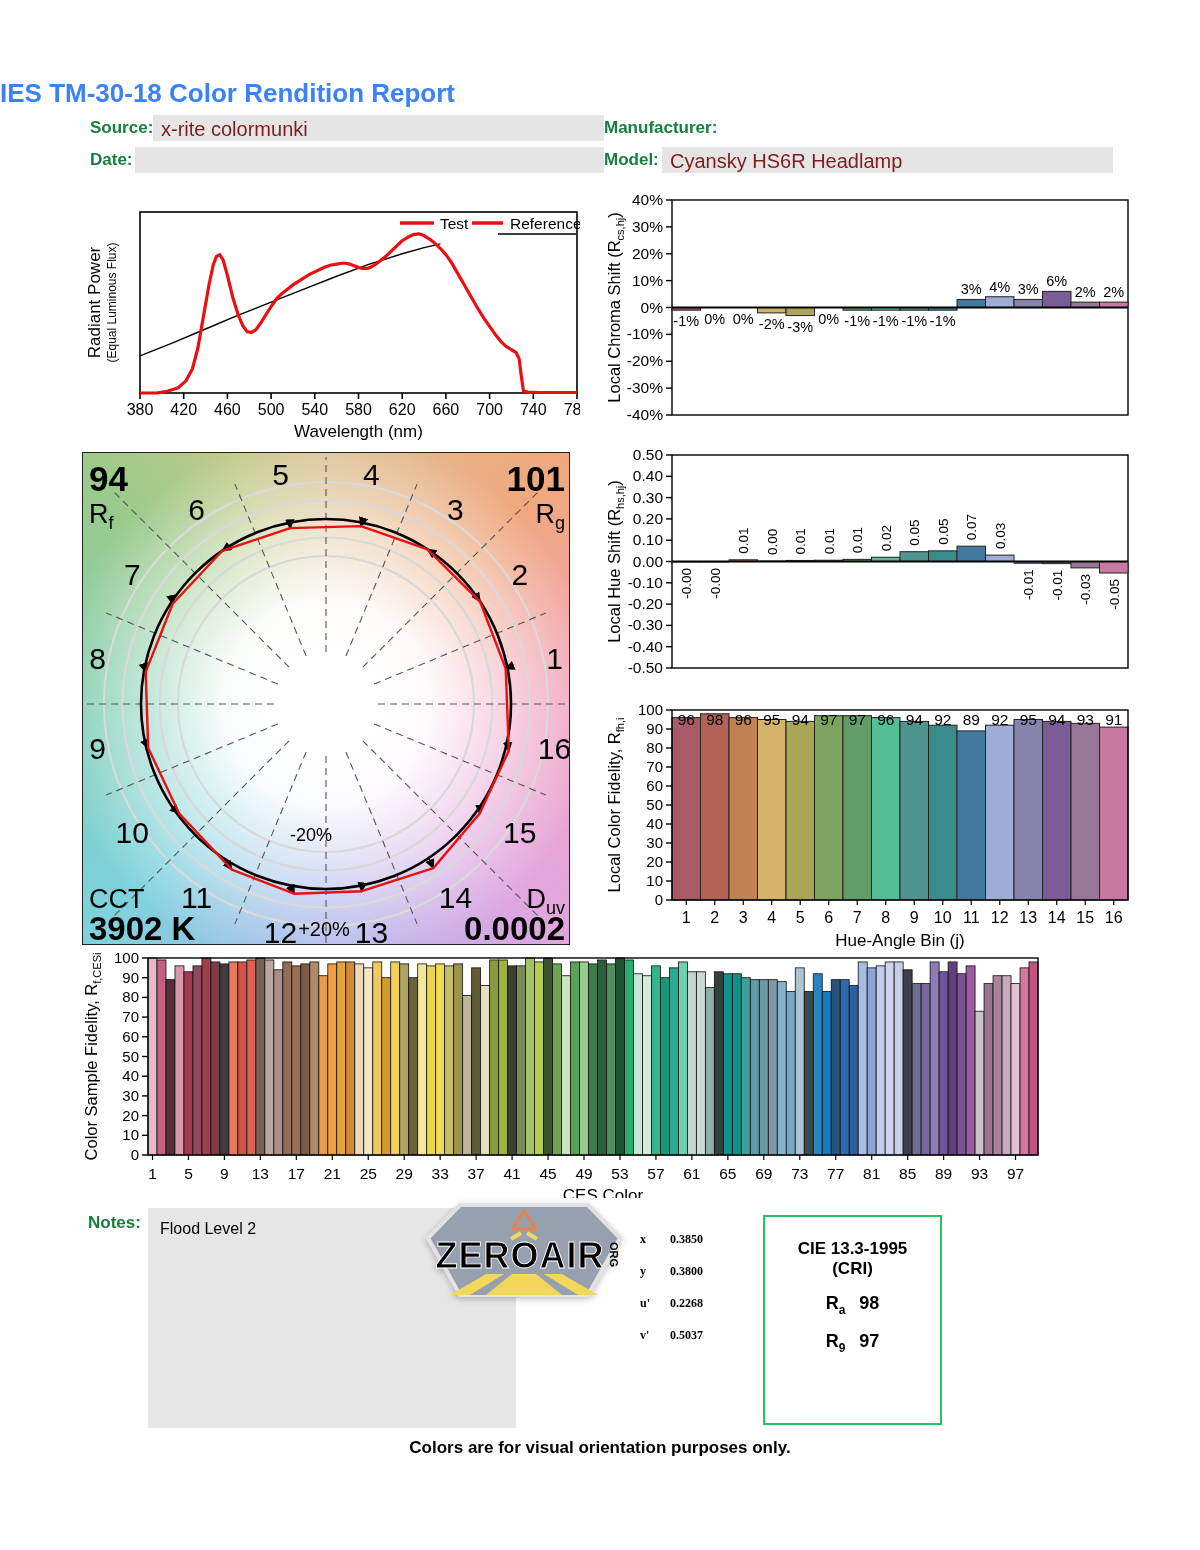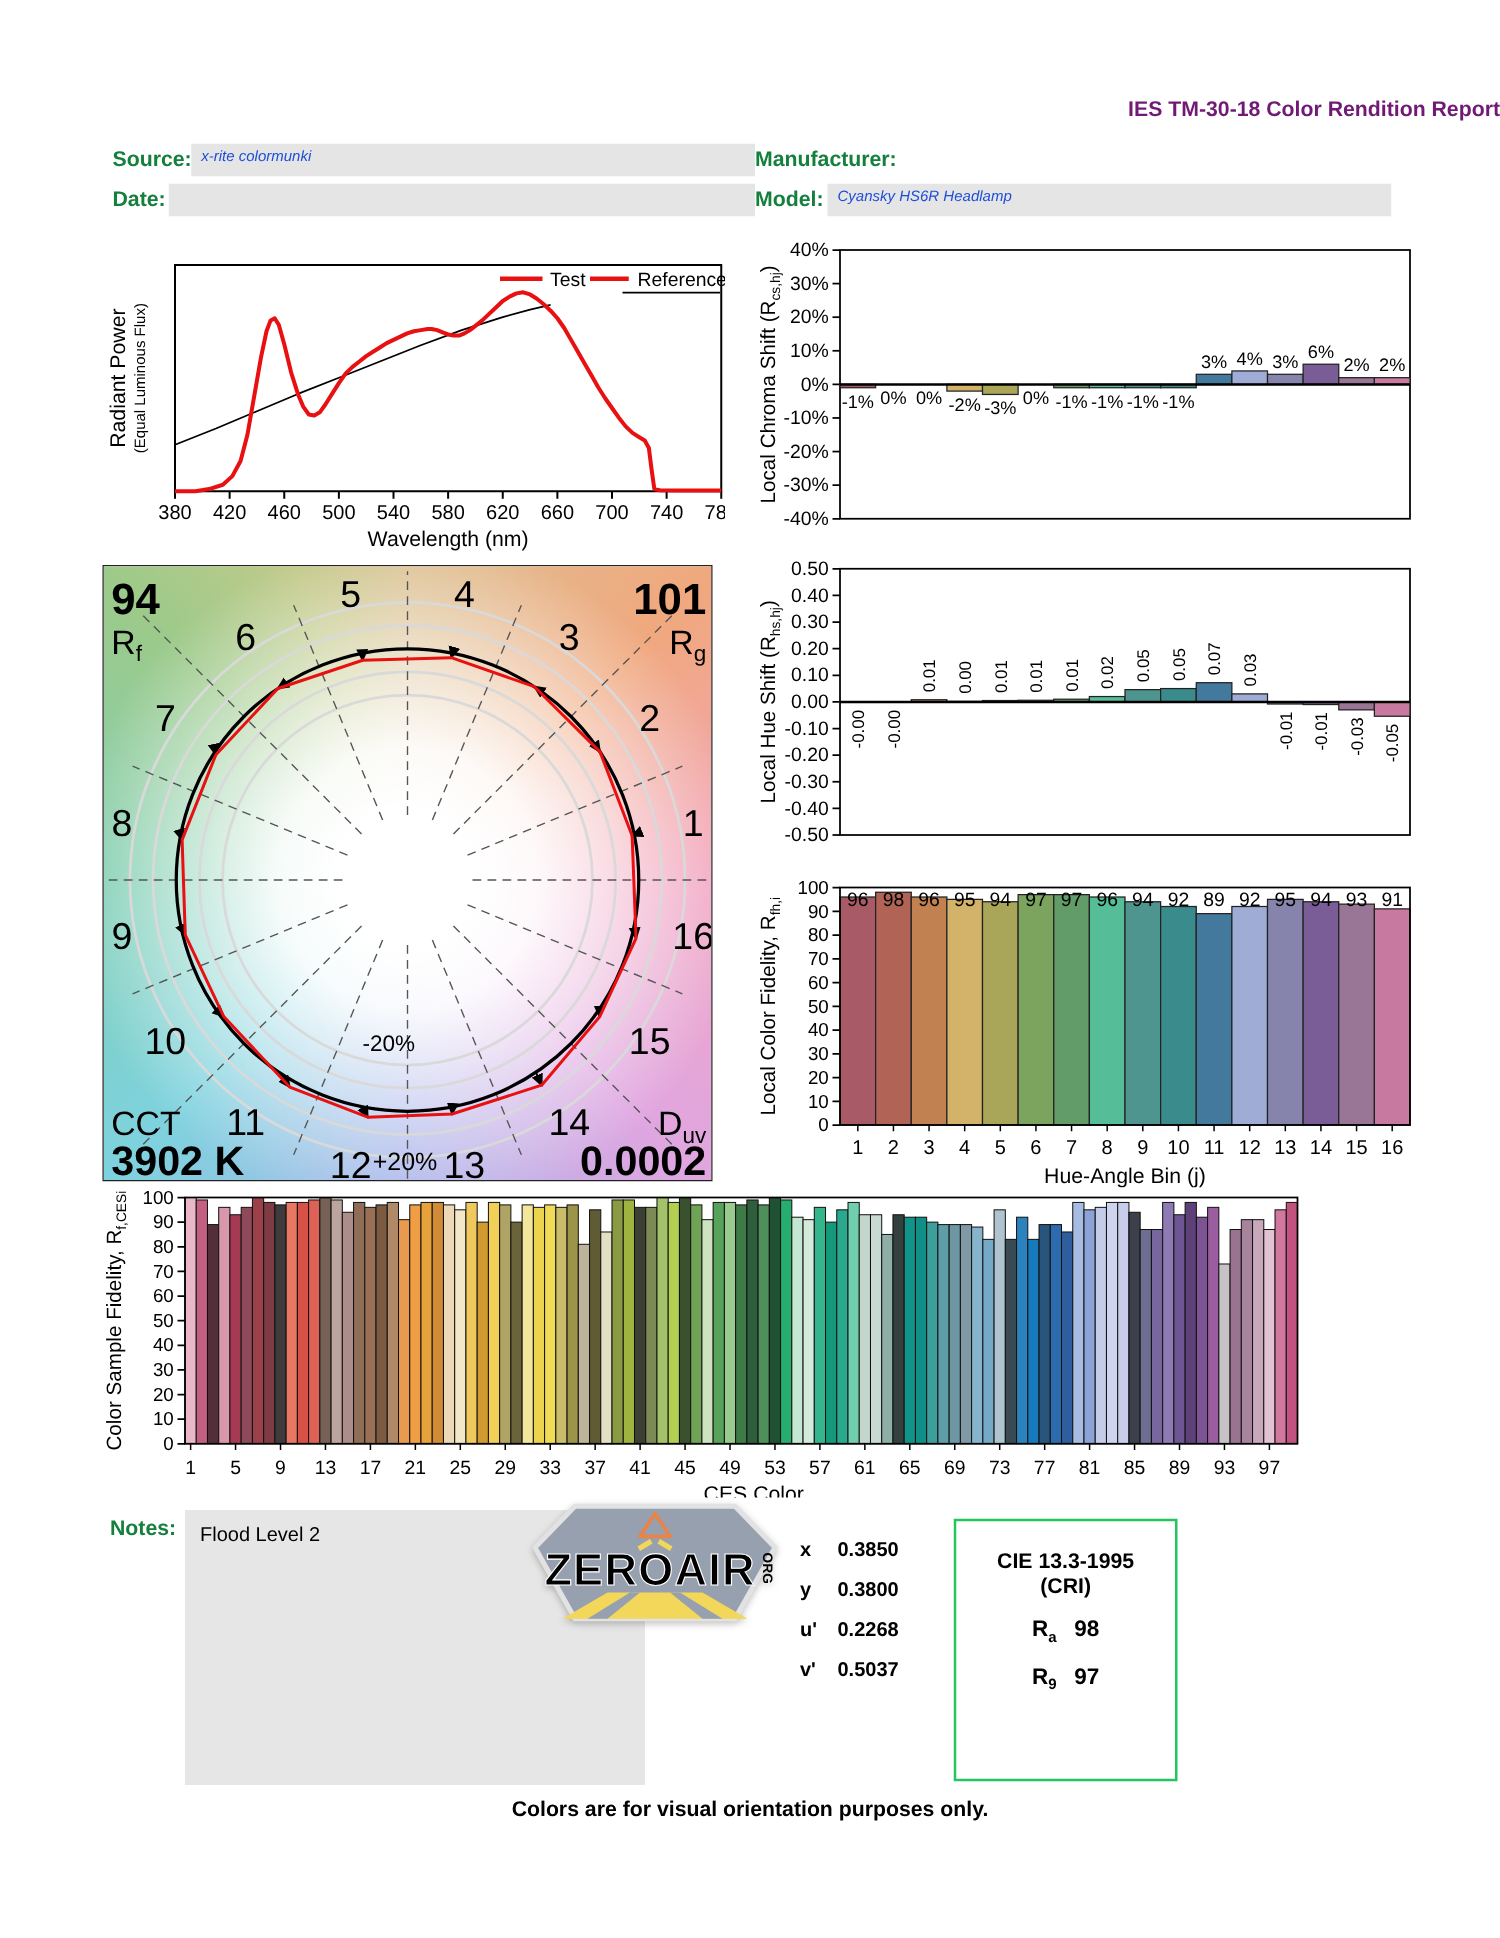"IES TM-30-18 Color Rendition Report" .title { color: #701a75 -> #3b82f6; font-size: 17px -> 26px; text-align: right -> left }
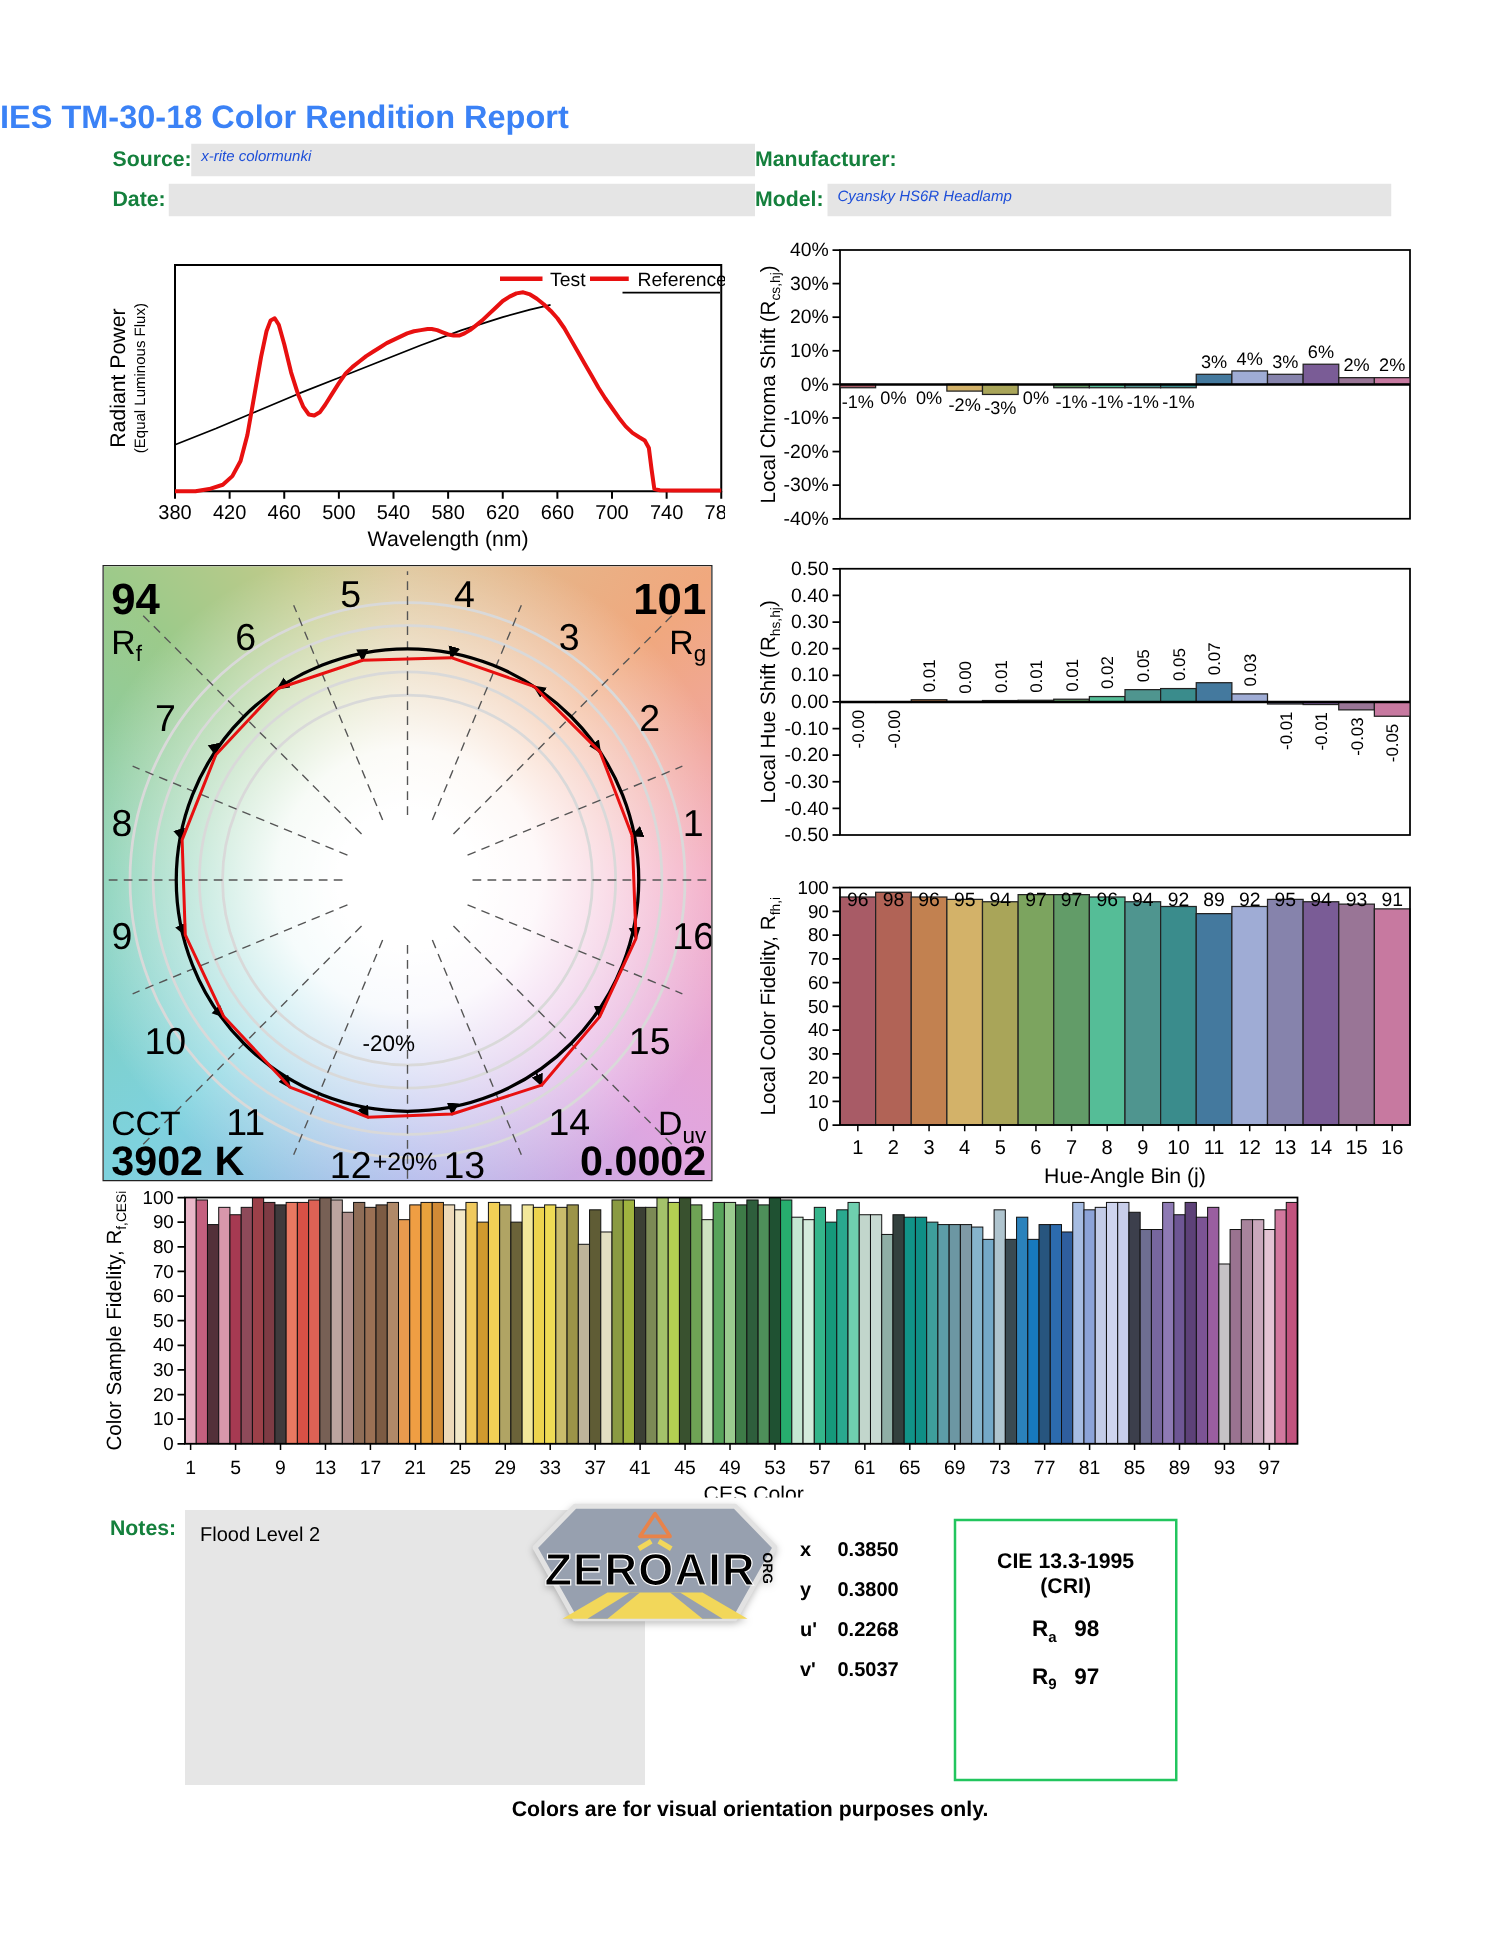"x-rite colormunki" .valbox span { color: #1d4ed8 -> #7f1d1d; font-size: 12px -> 20px; font-style: italic -> none }
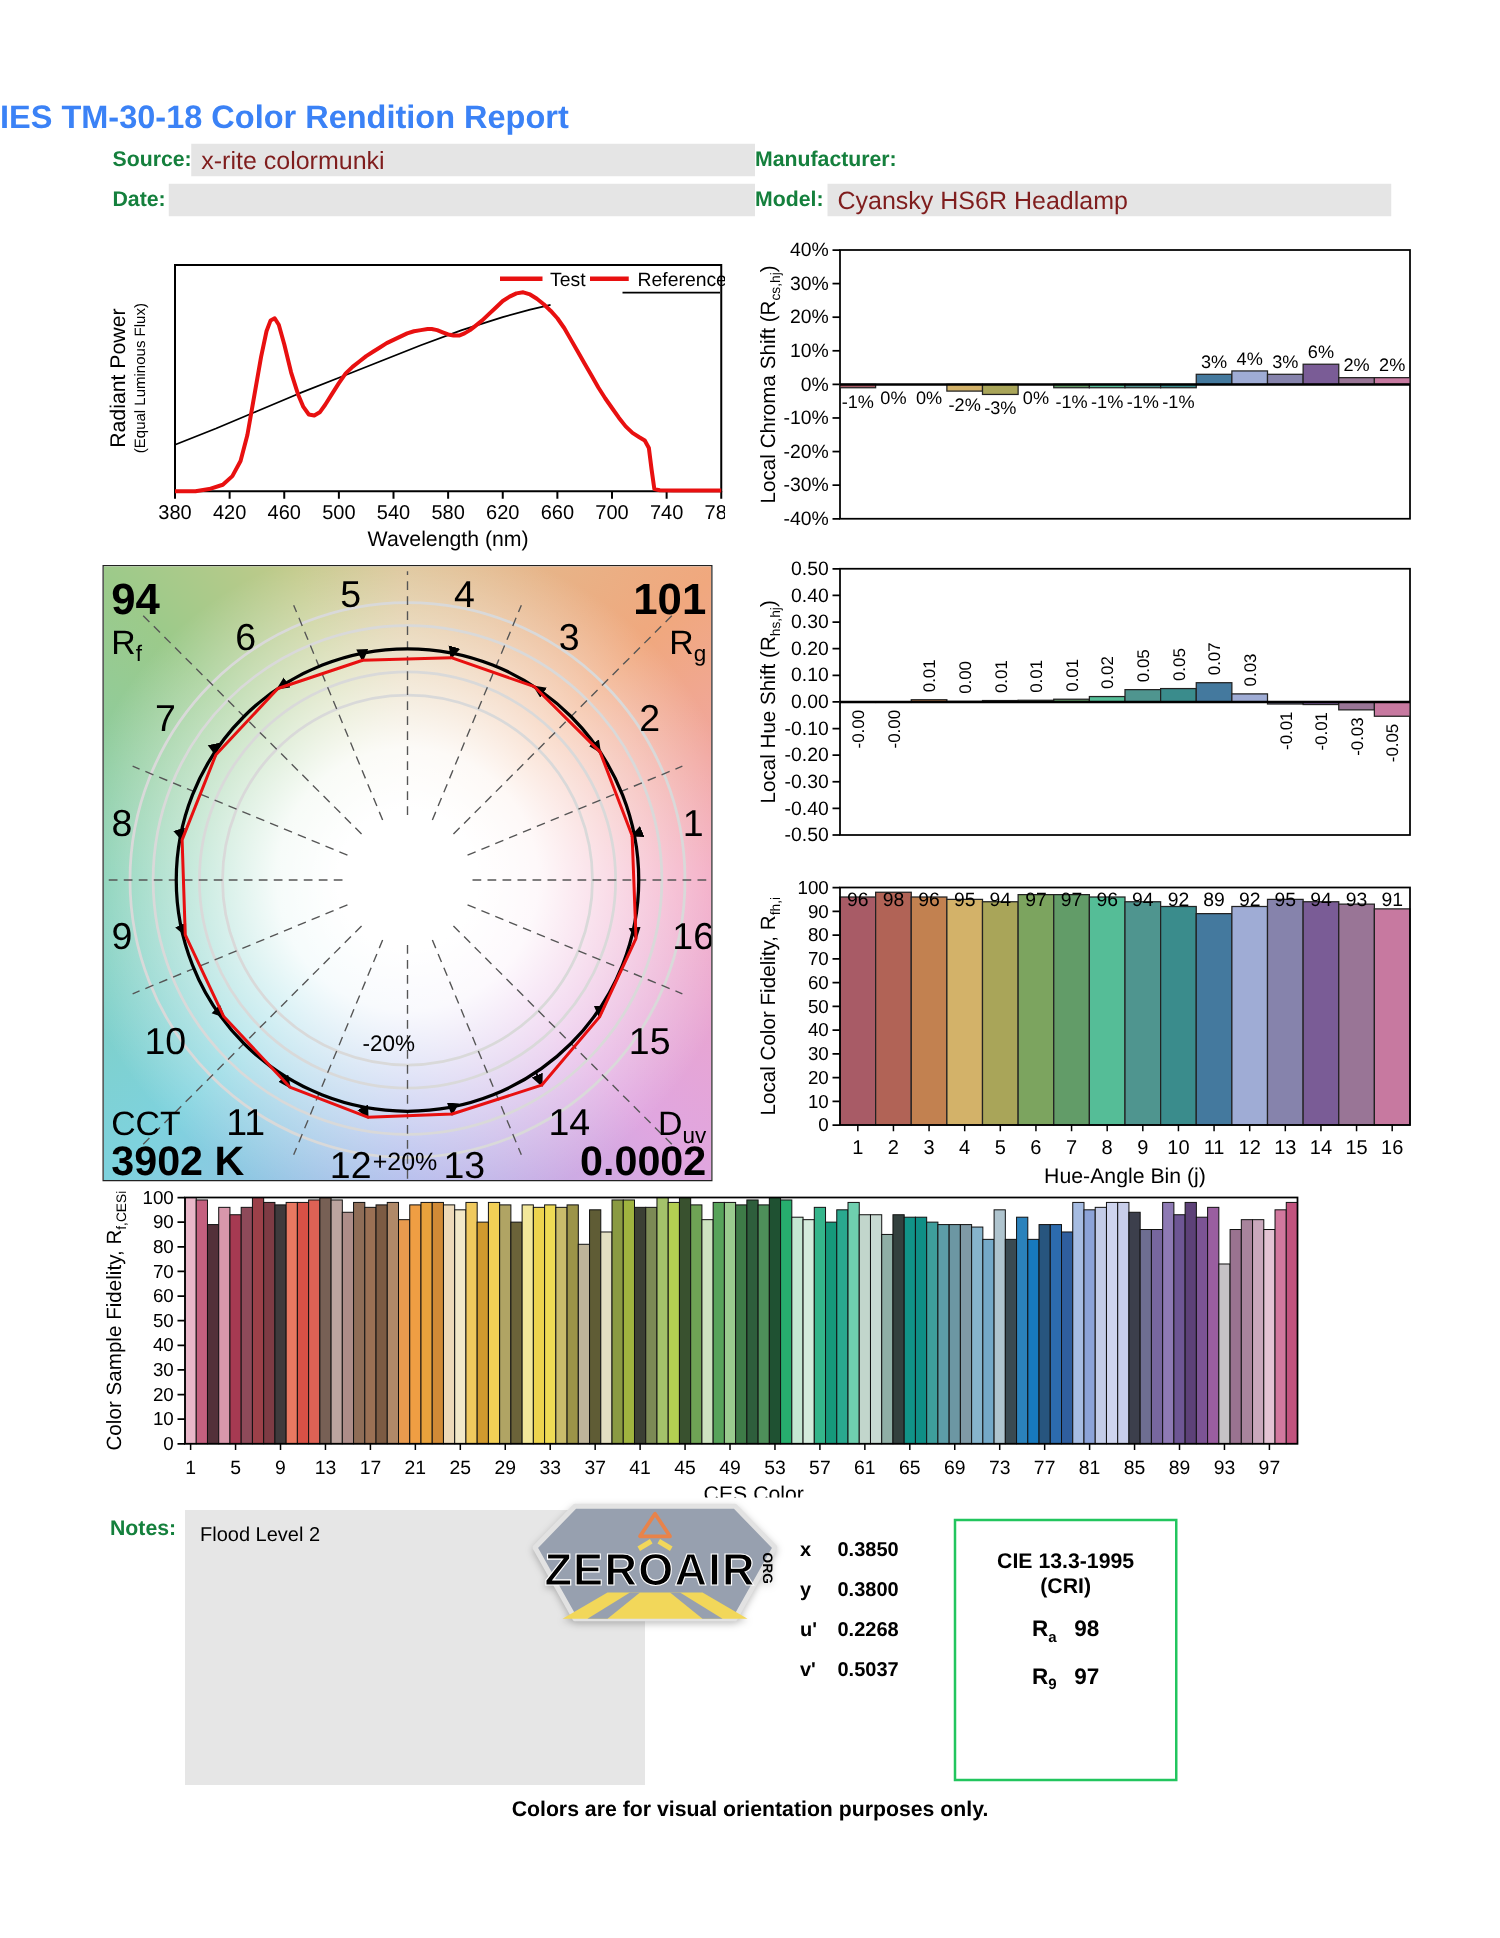"x 0.3850" .coords .row { font-family: none -> Liberation Serif, serif; font-size: 16px -> 12px }
